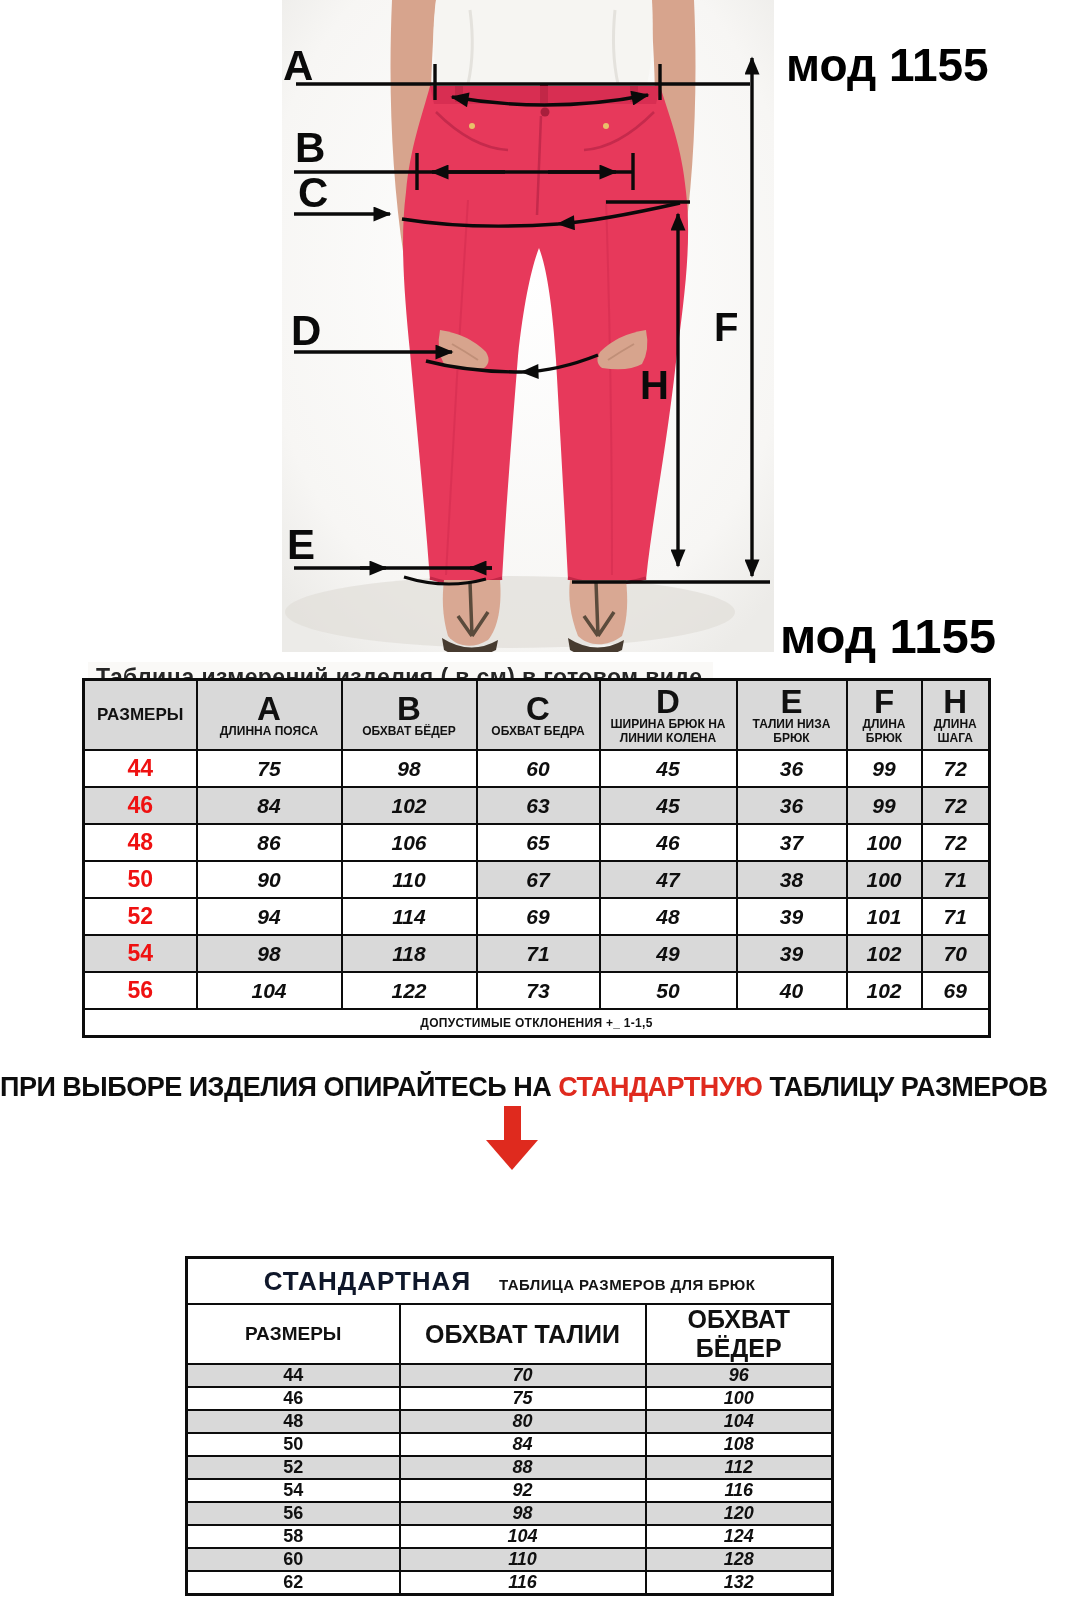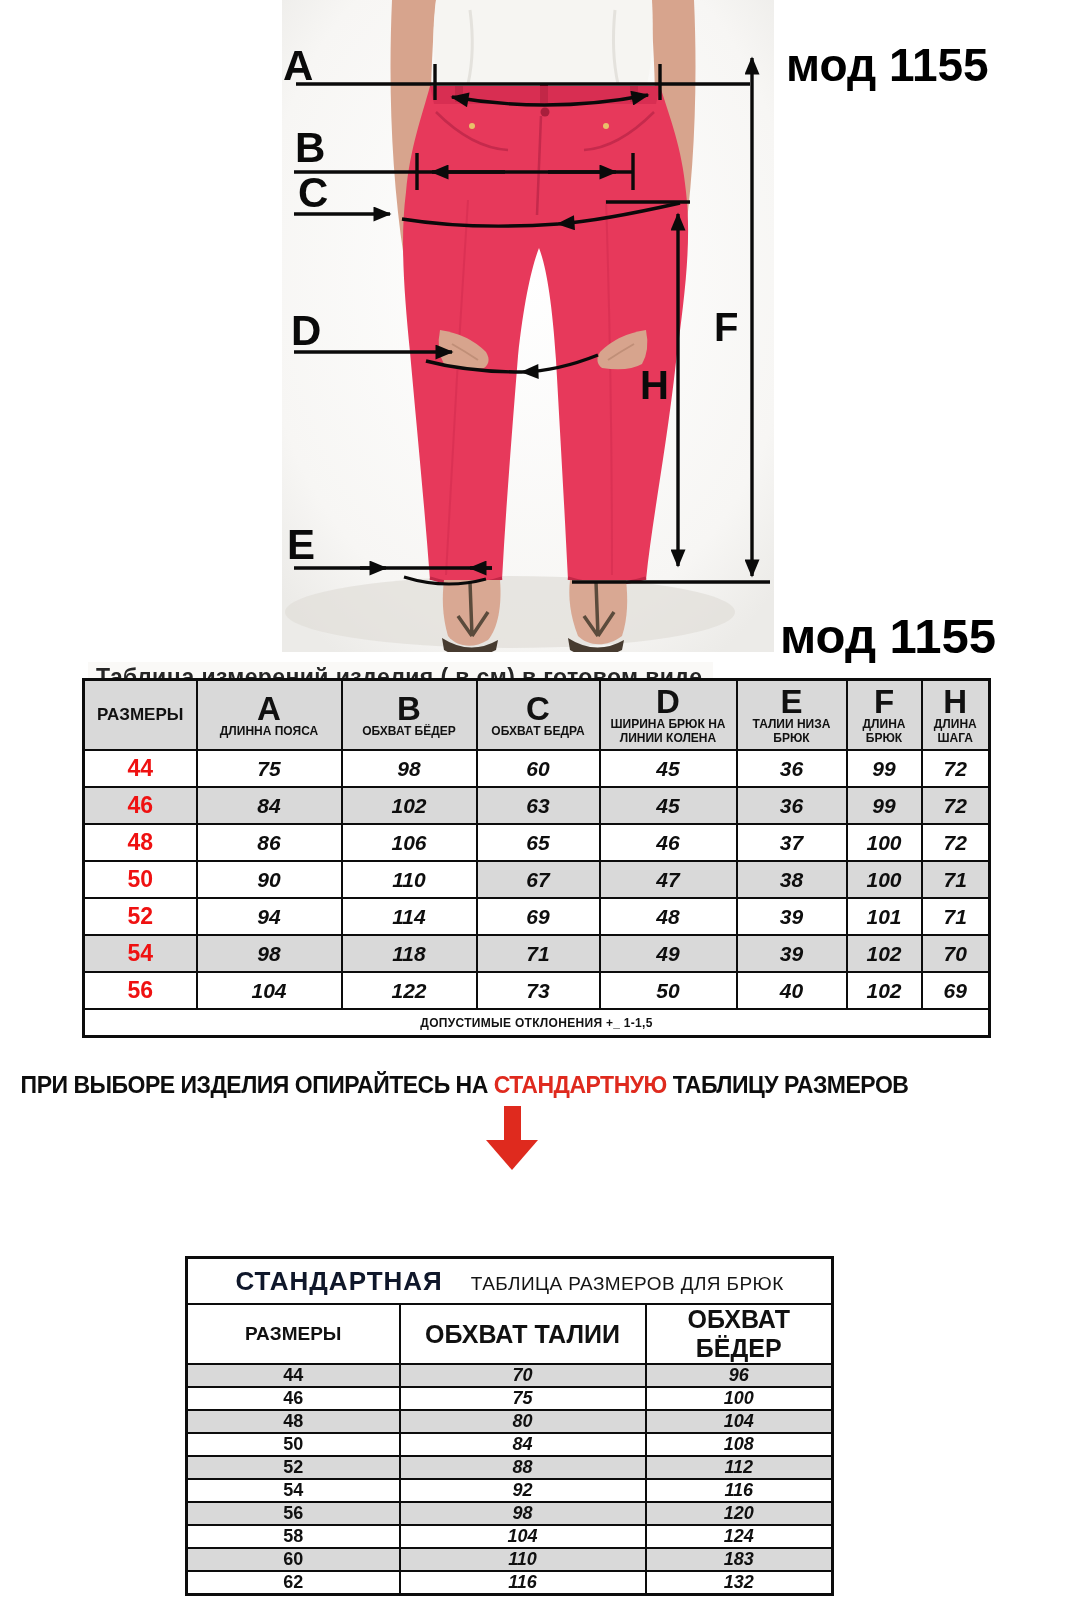"ПРИ ВЫБОРЕ ИЗДЕЛИЯ ОПИРАЙТЕСЬ НА" .note { font-size: 23px -> 27px }
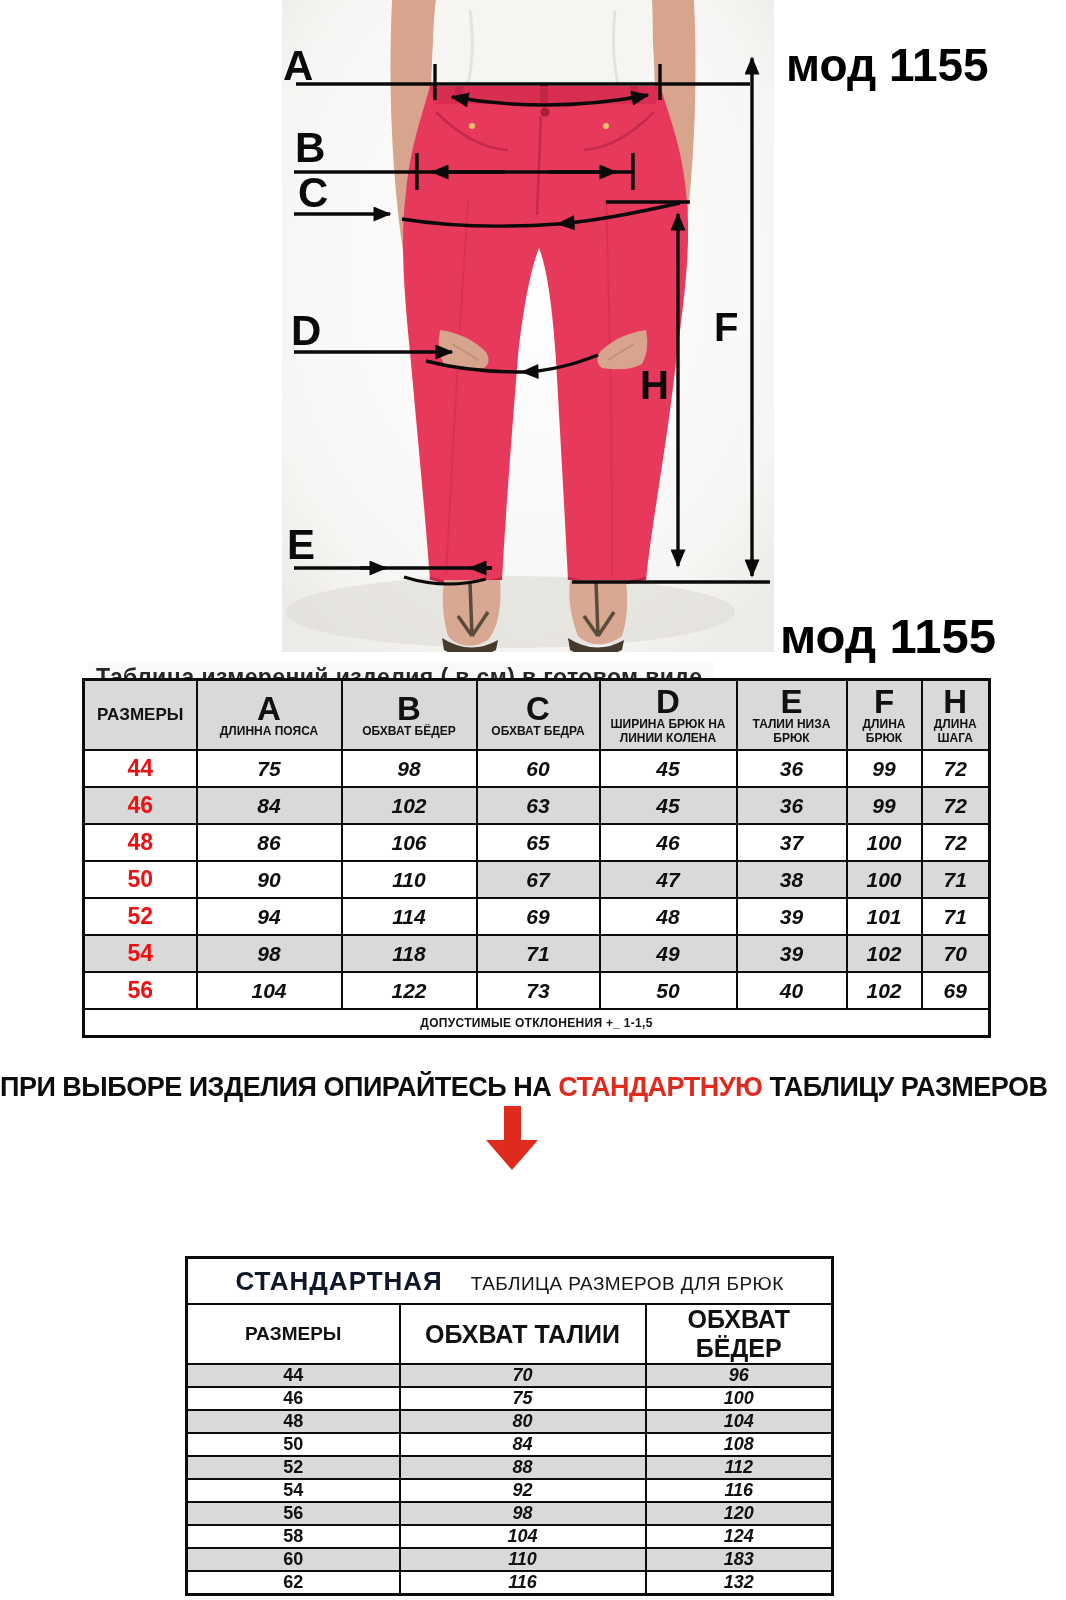"ТАБЛИЦА РАЗМЕРОВ ДЛЯ БРЮК" .std-title-black { font-size: 19px -> 15px; font-weight: normal -> bold }
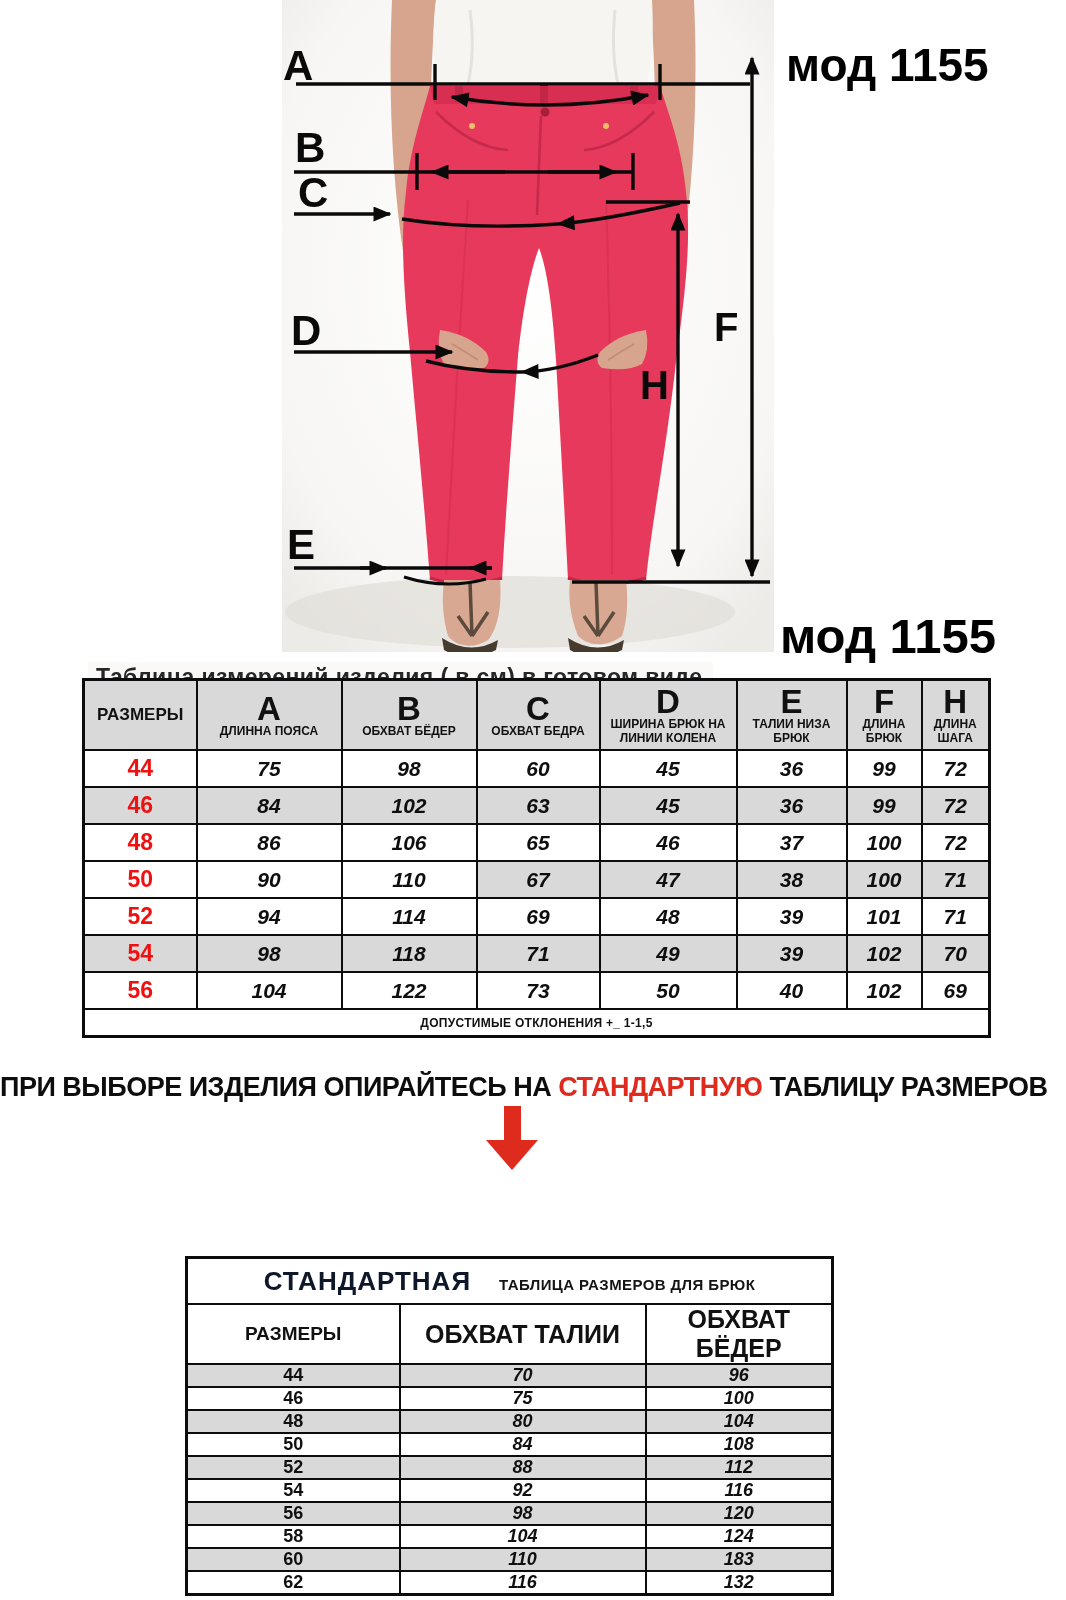"183" td.std-val { text: 183 -> 128 }
